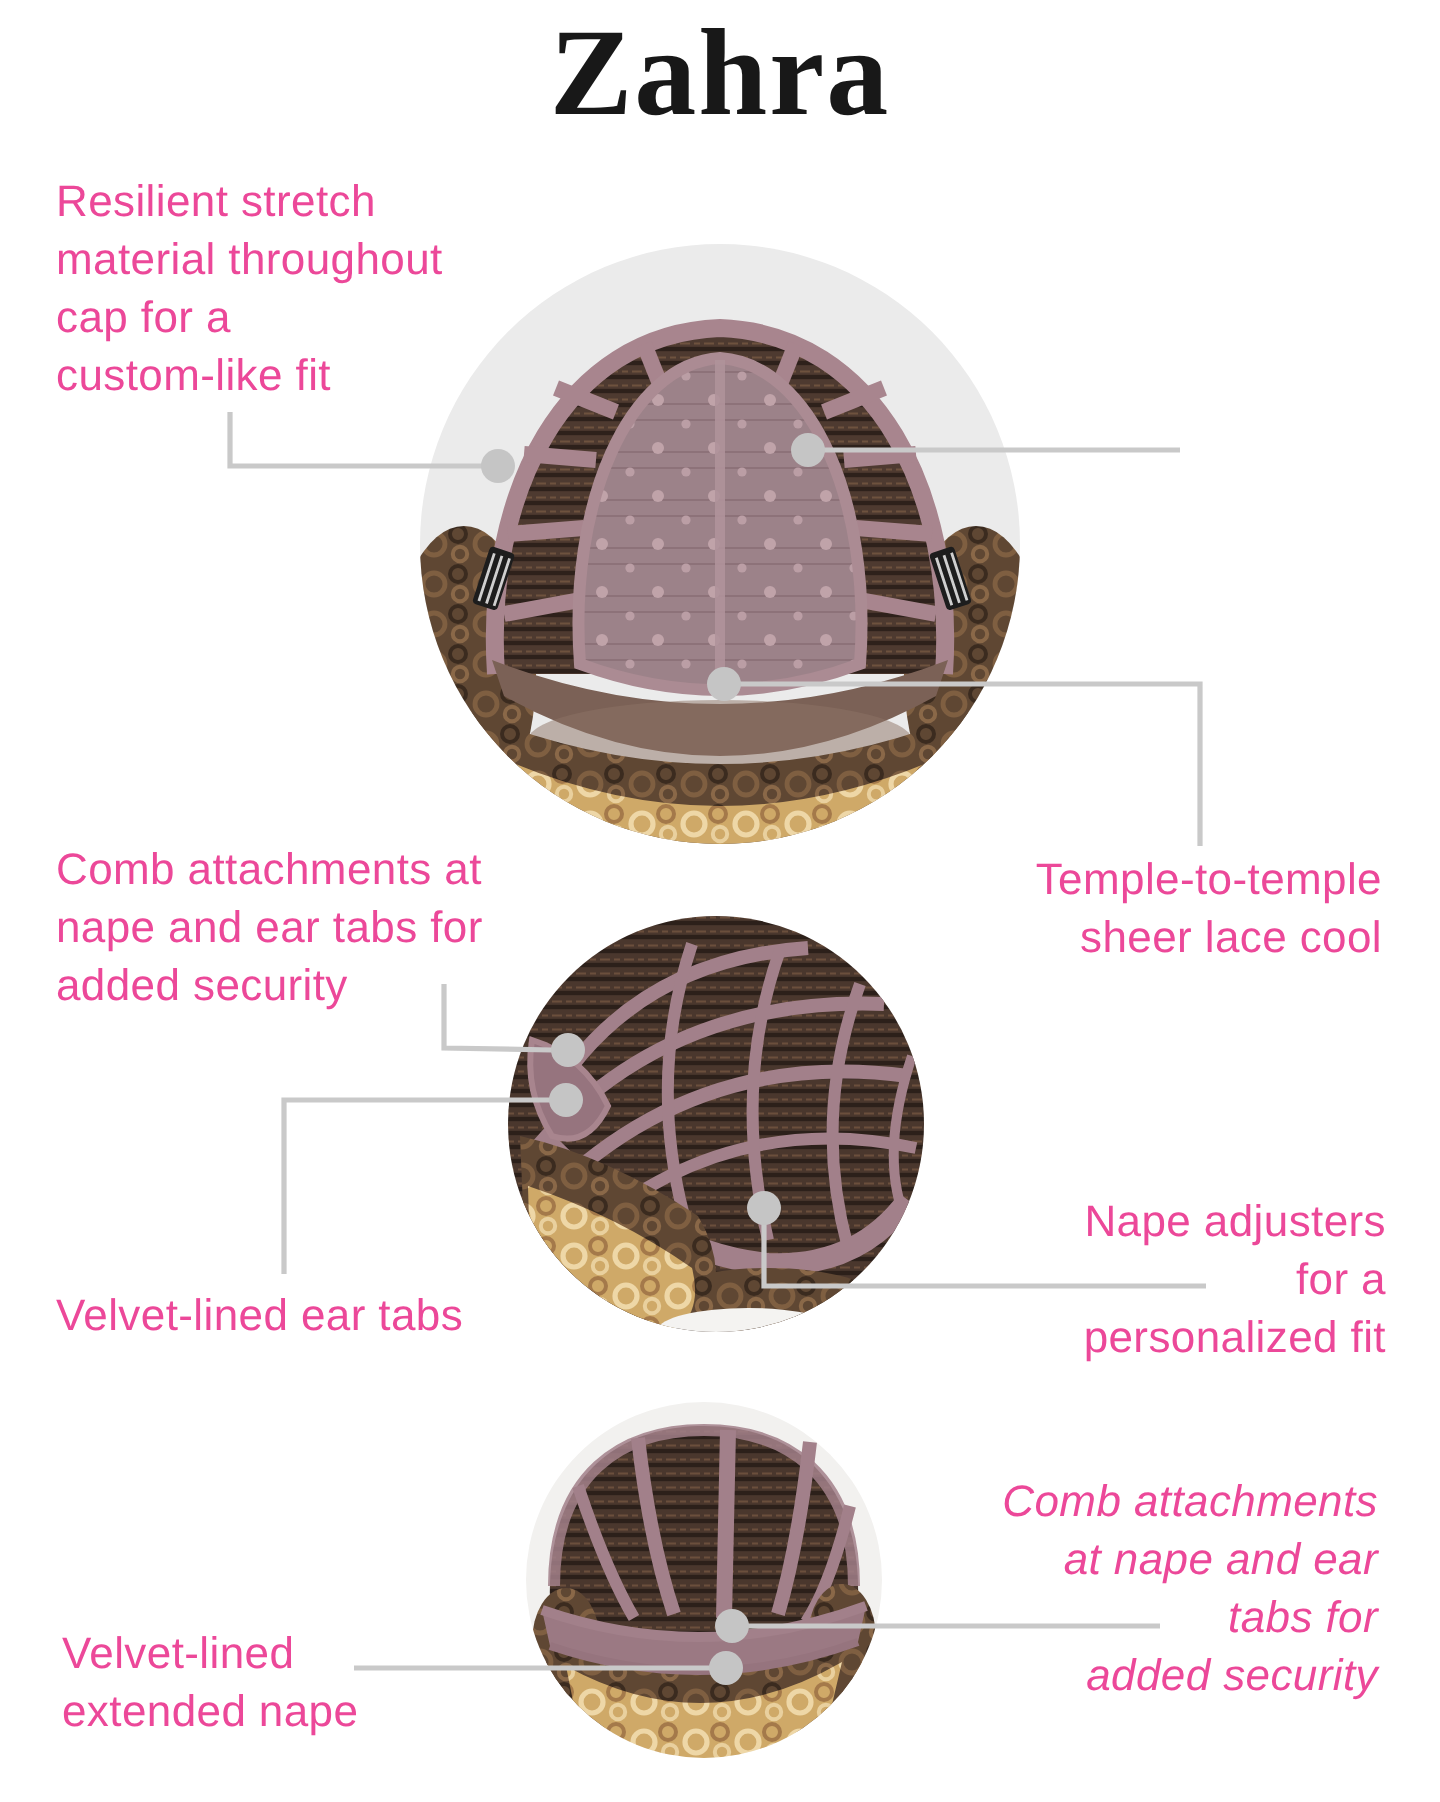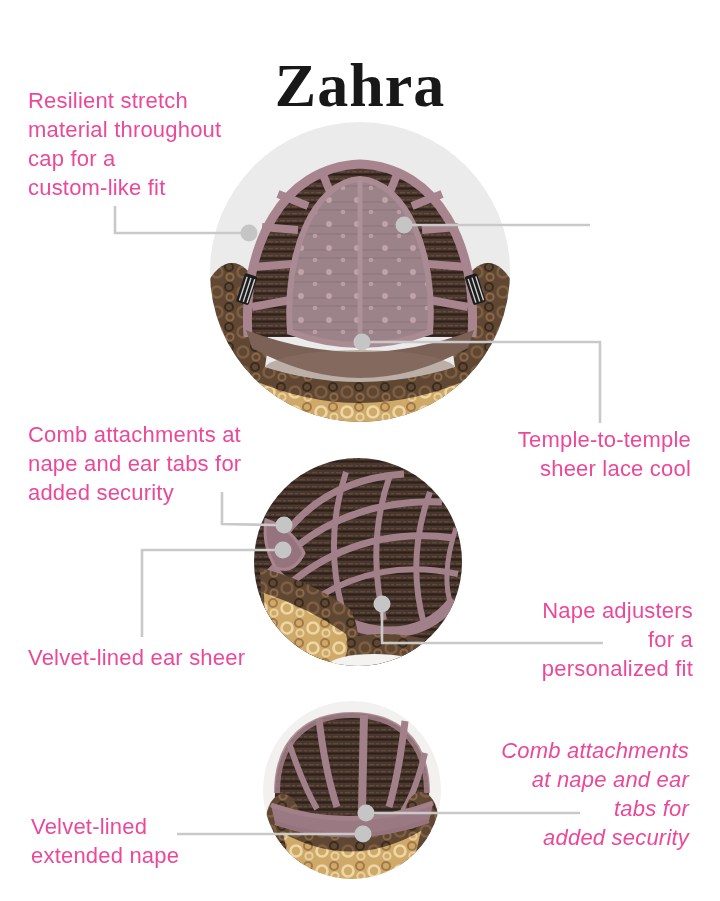"Zahra" .title { margin-top: 48px -> none }
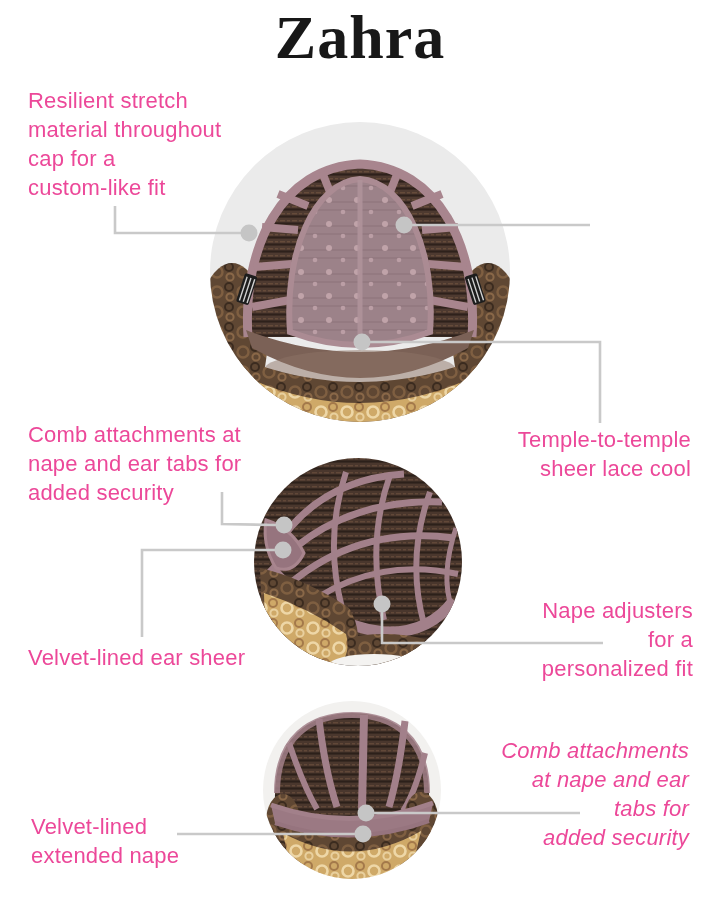"Velvet-lined ear sheer" div.label { text: sheer -> tabs }
